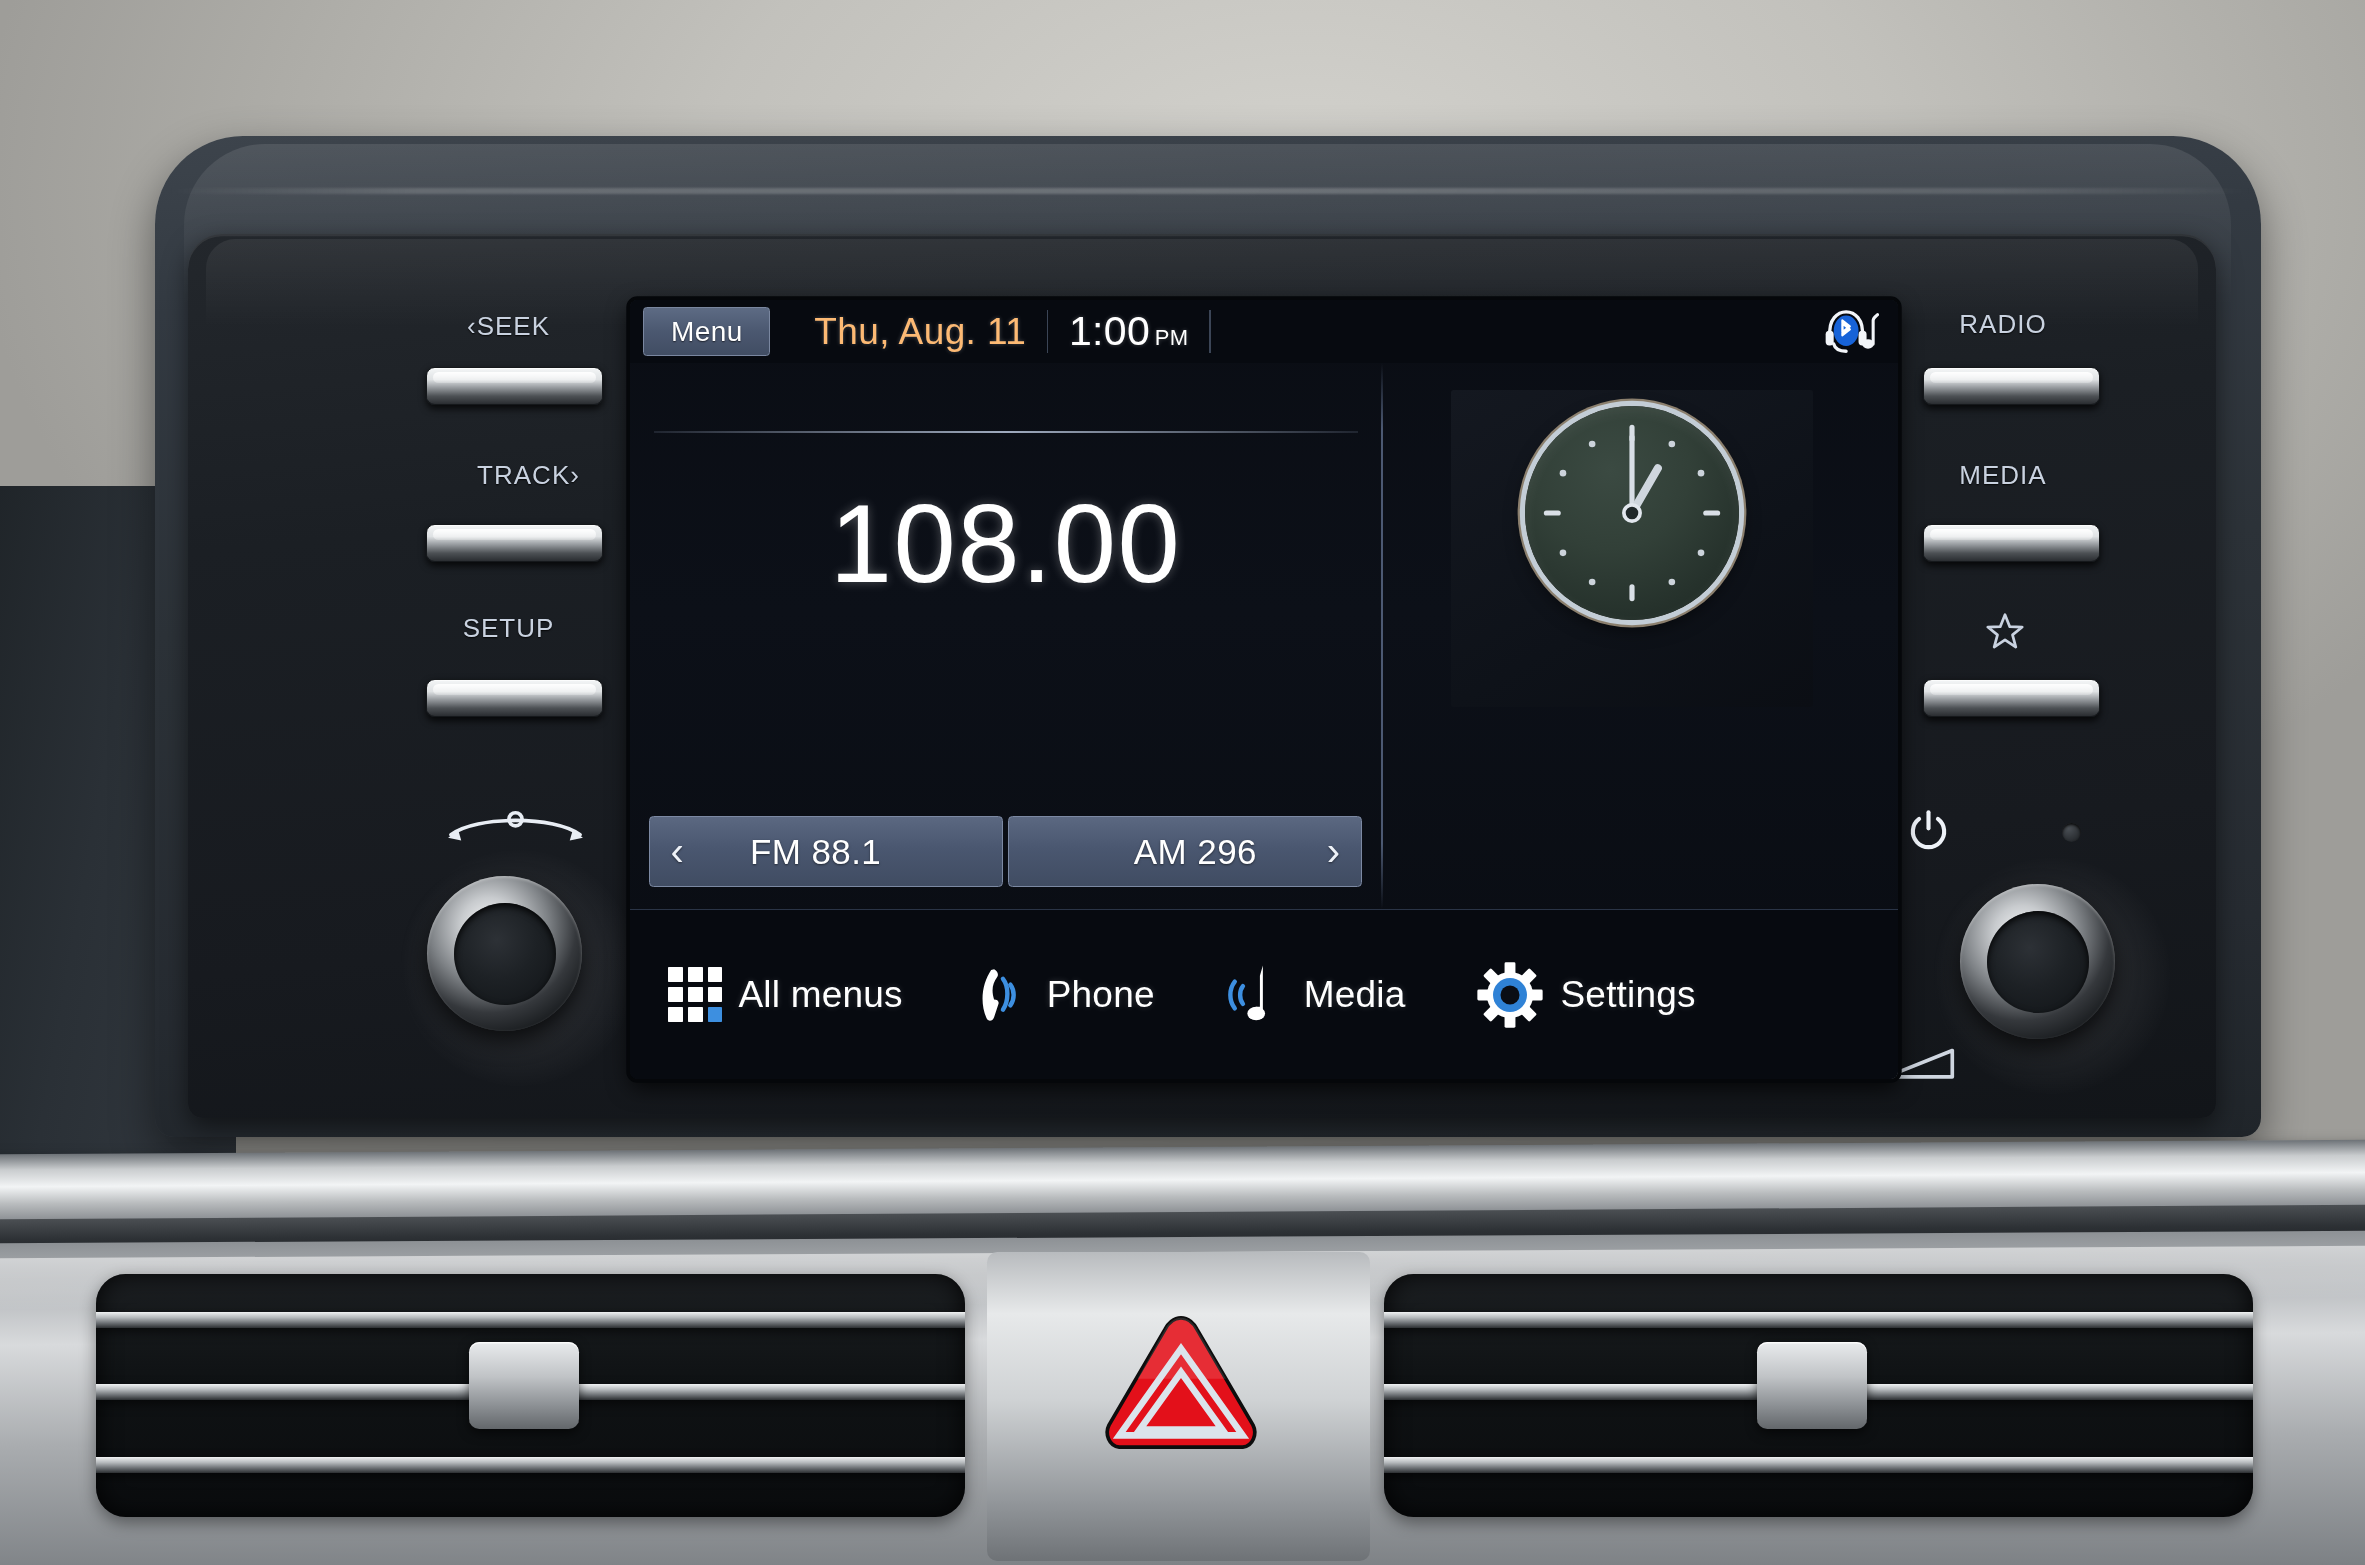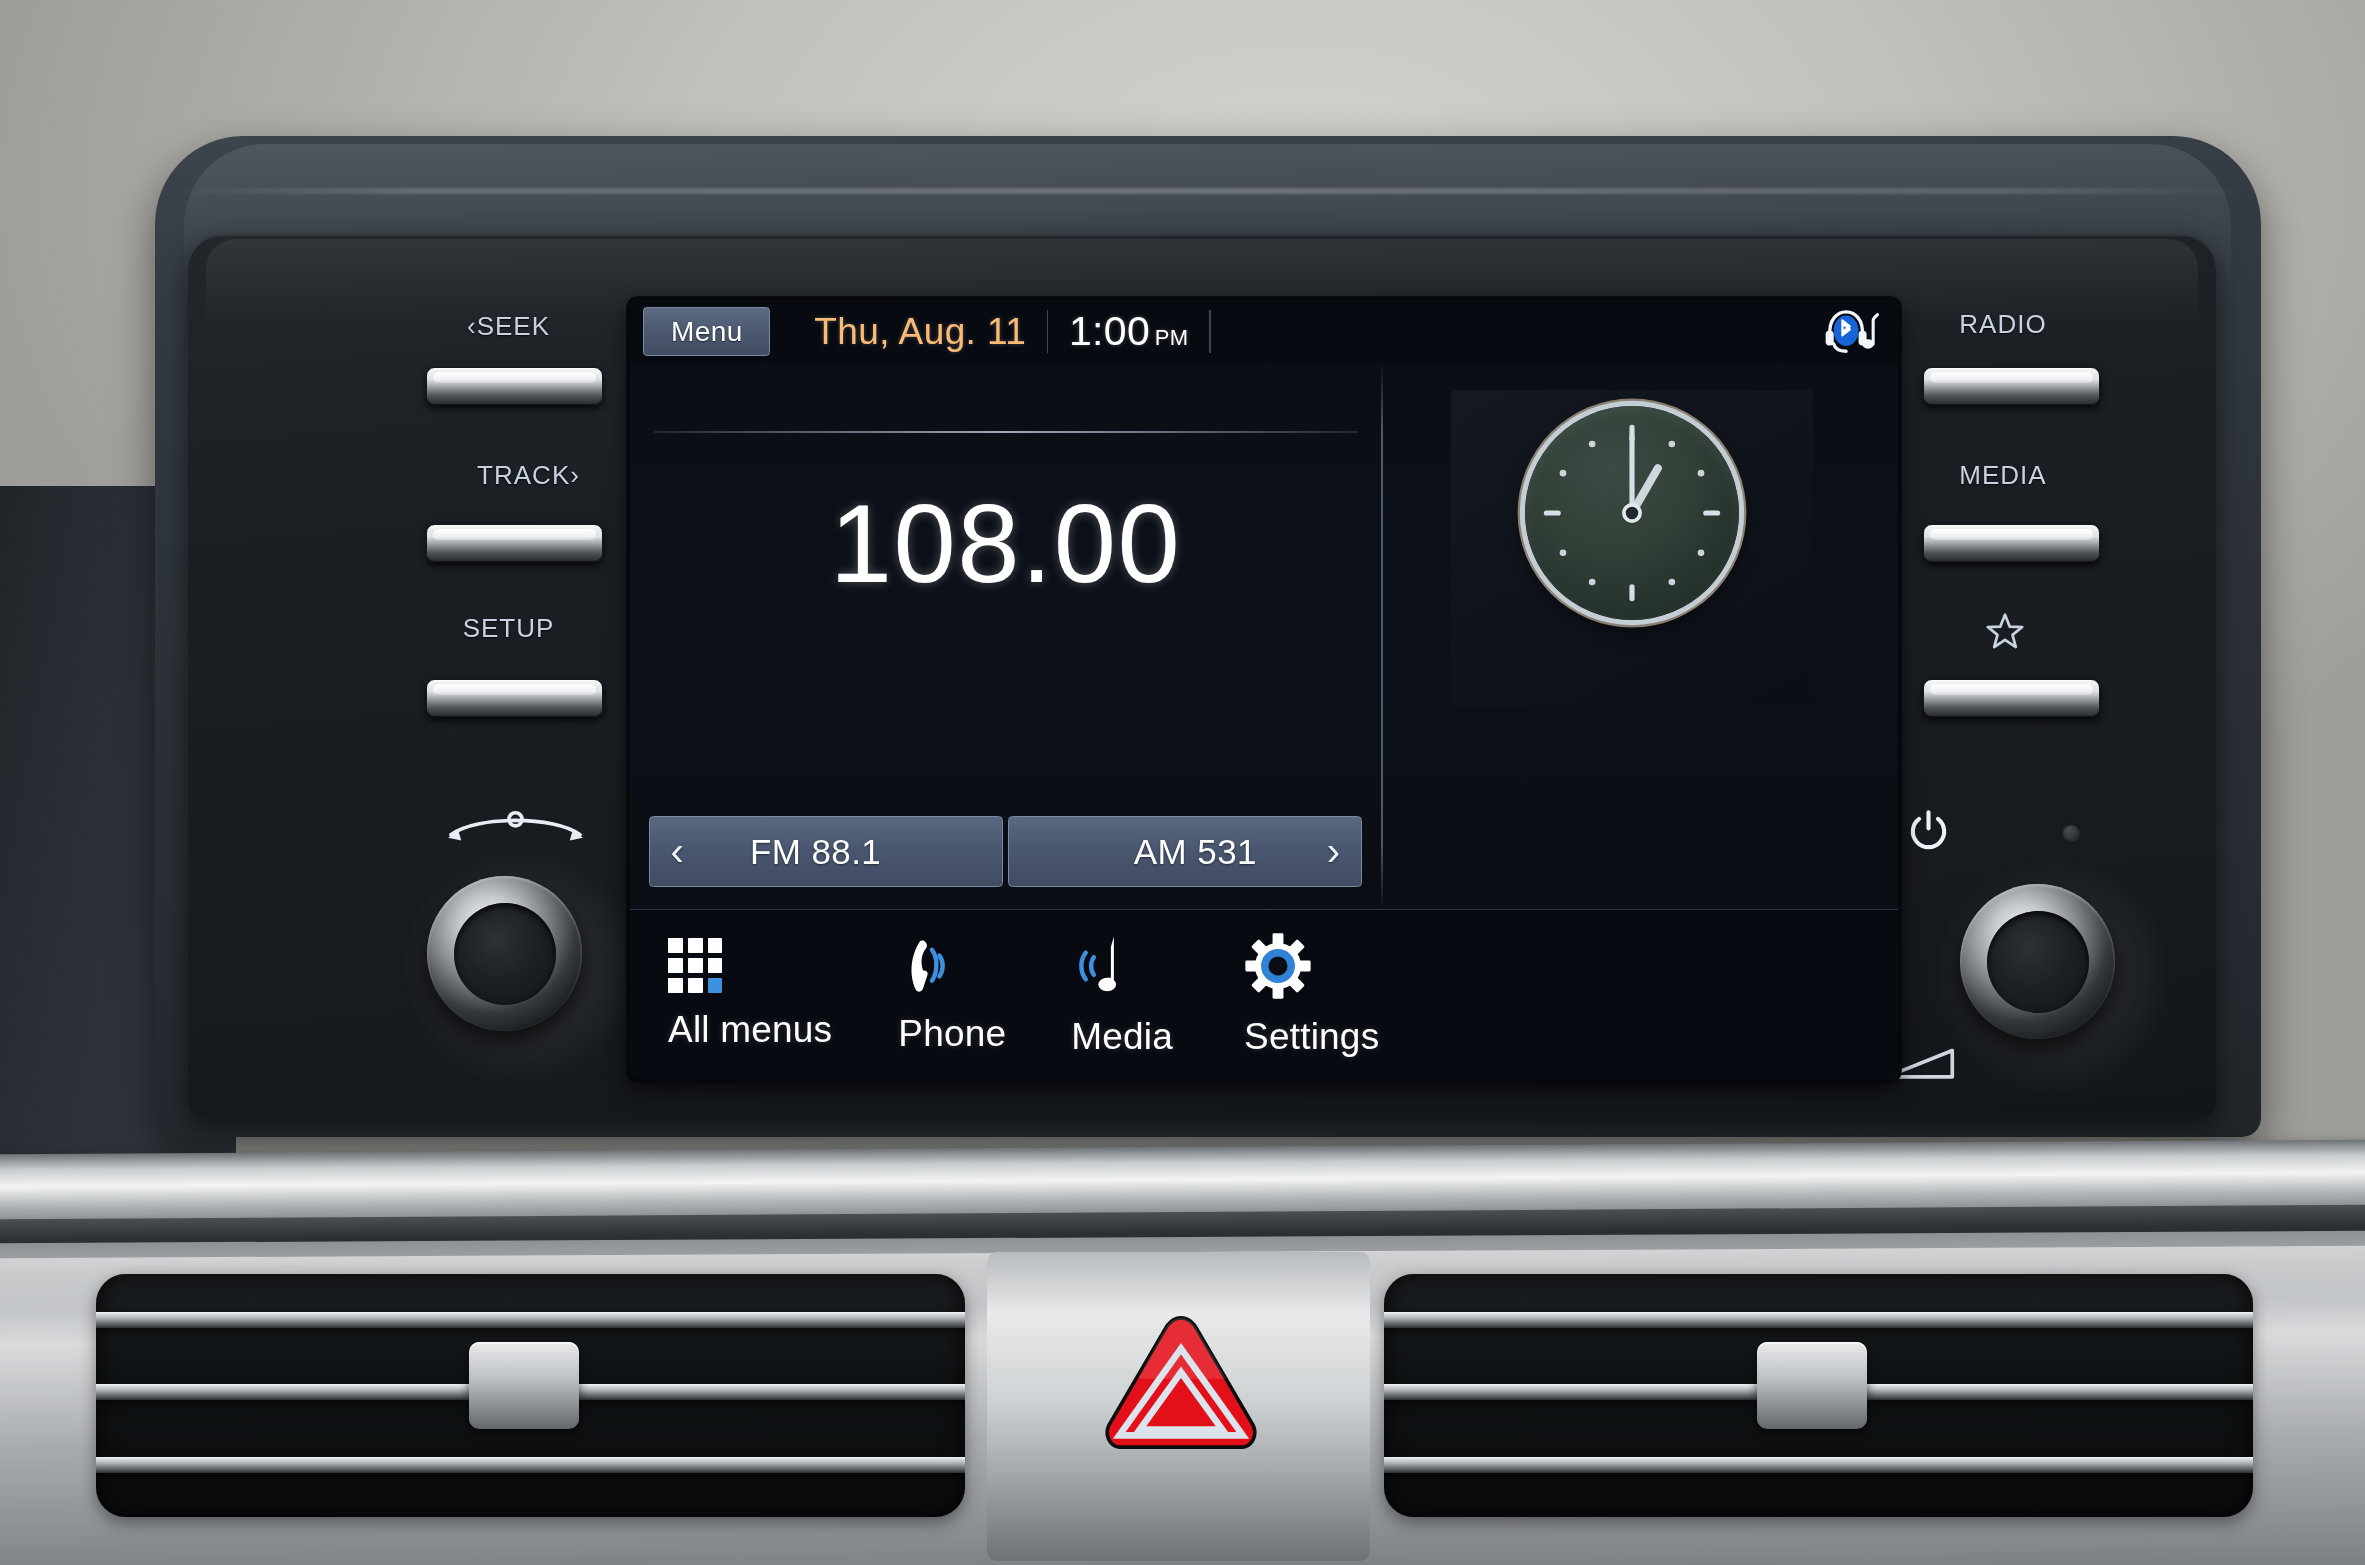"AM 531" span.ptext { text: 531 -> 296 }
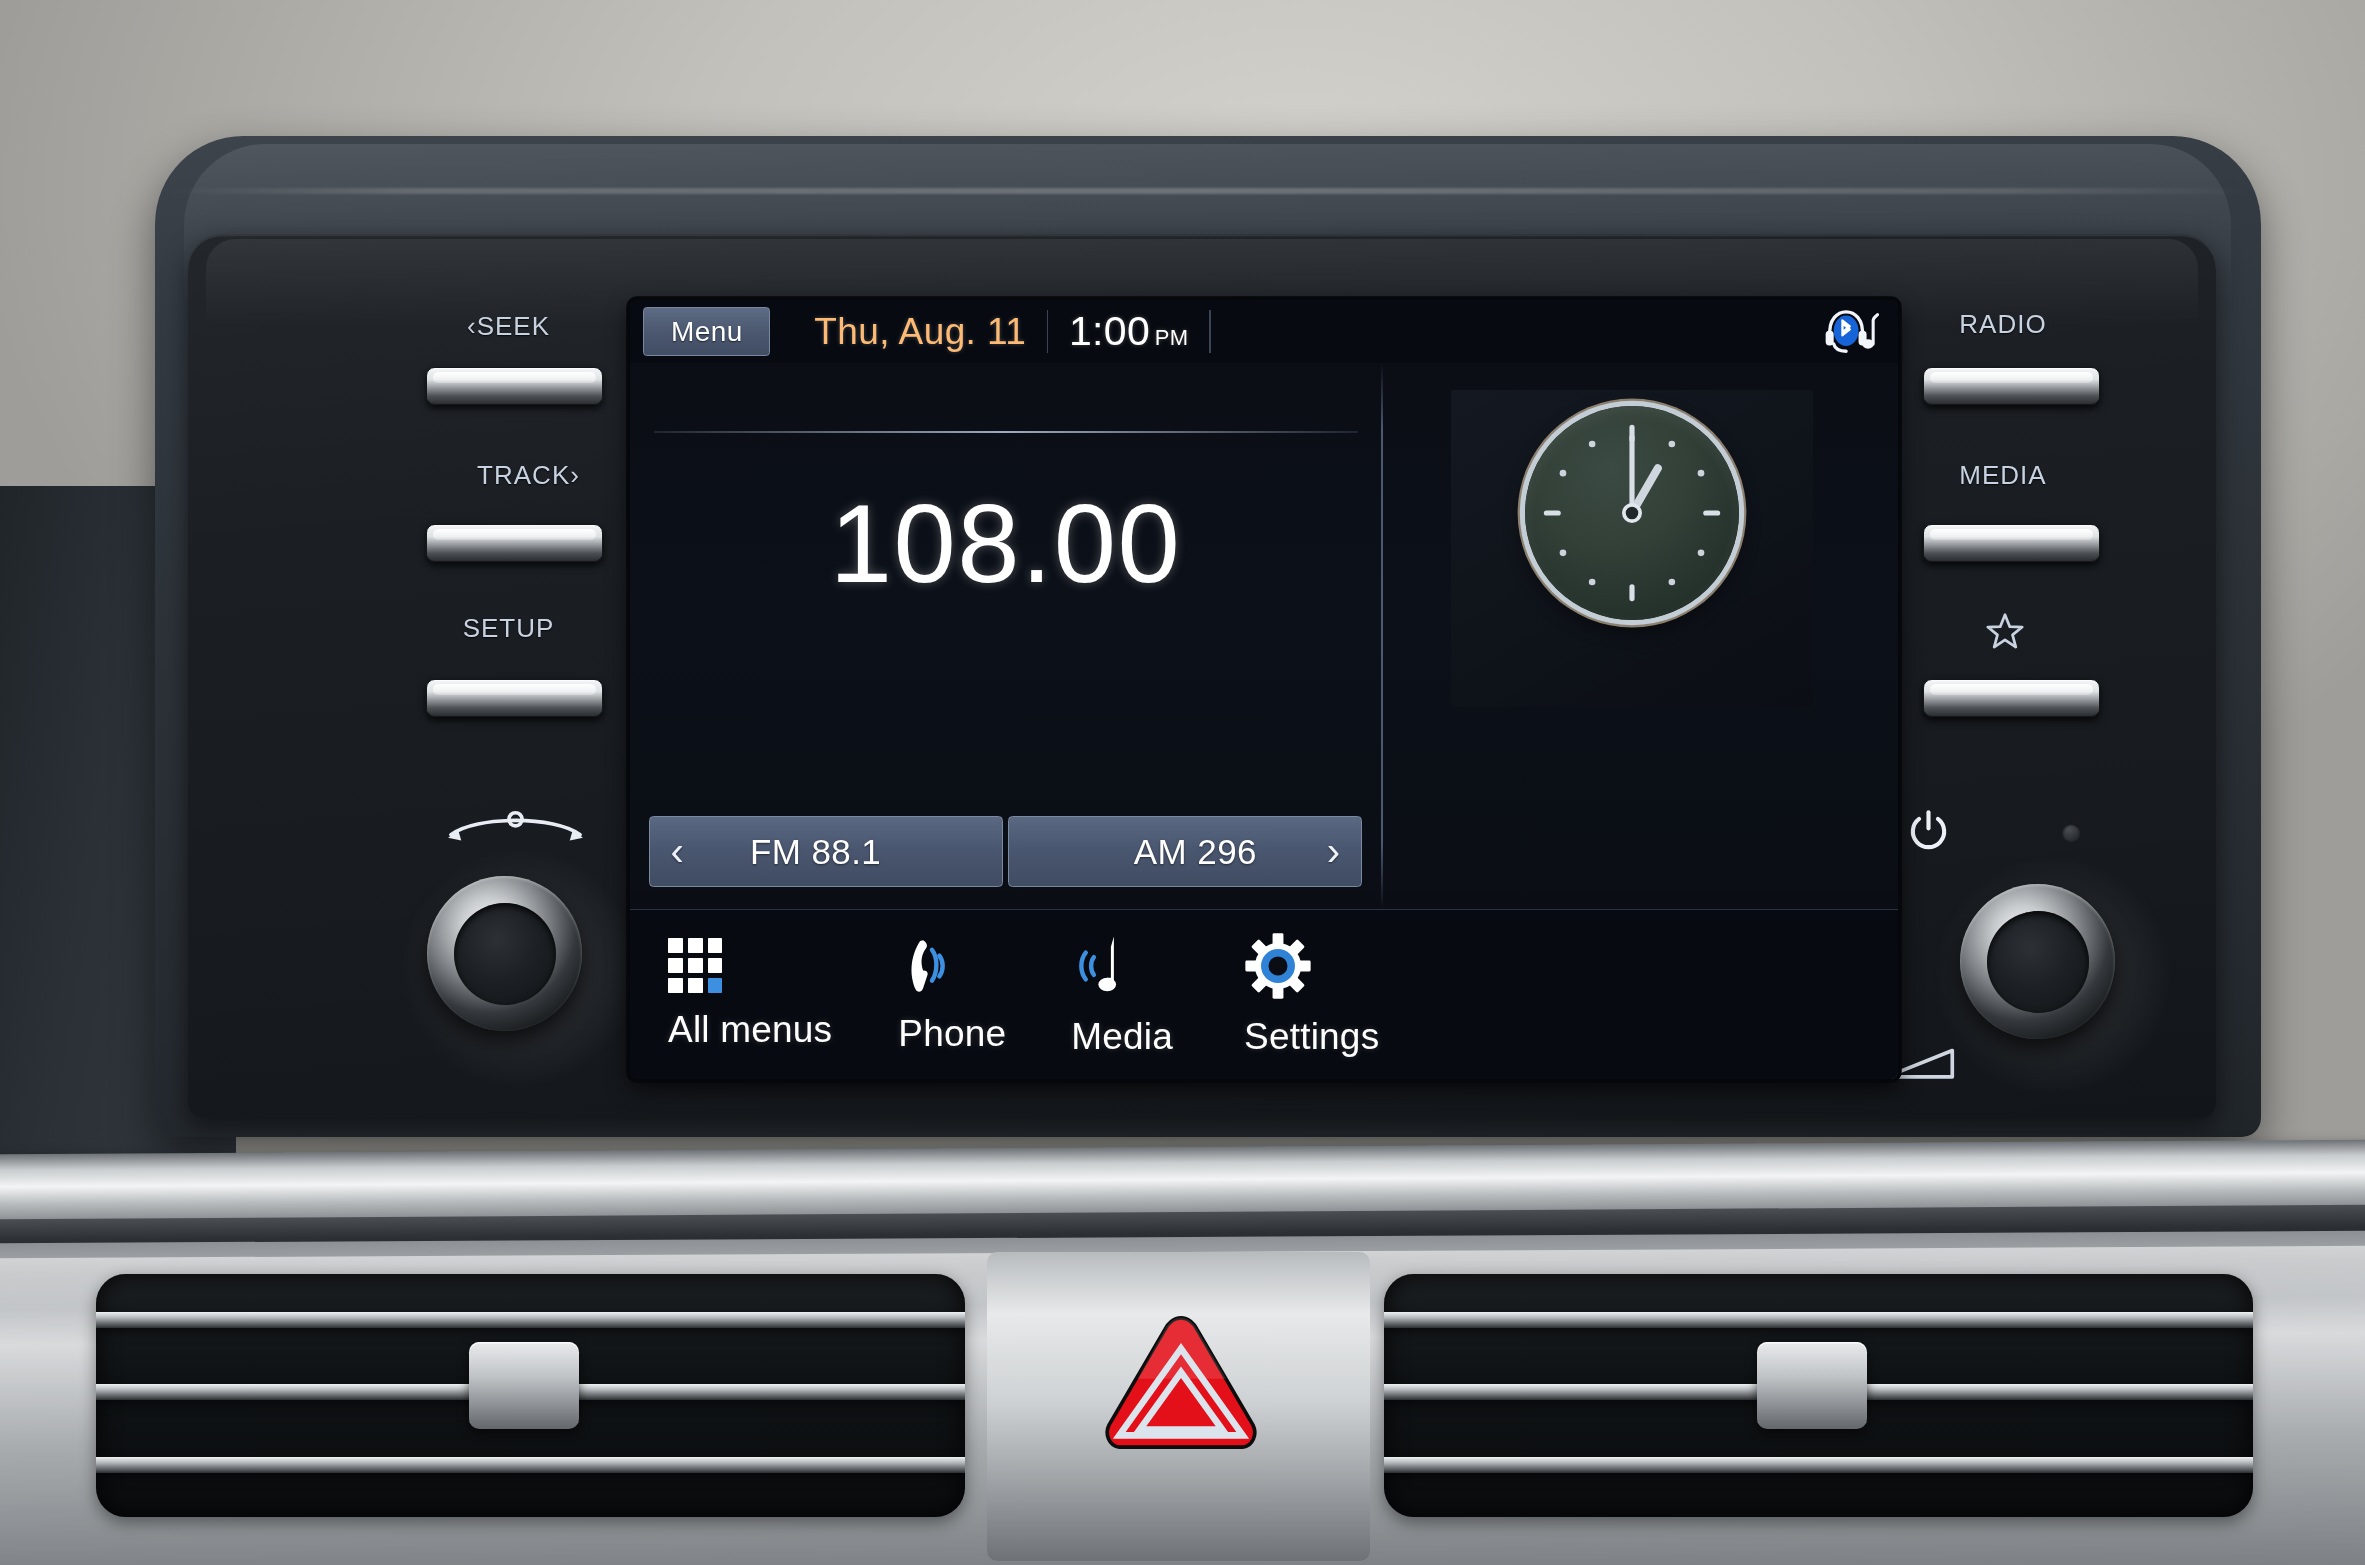"All menus" .tb-item { align-items: none -> center; flex-direction: column -> none }
